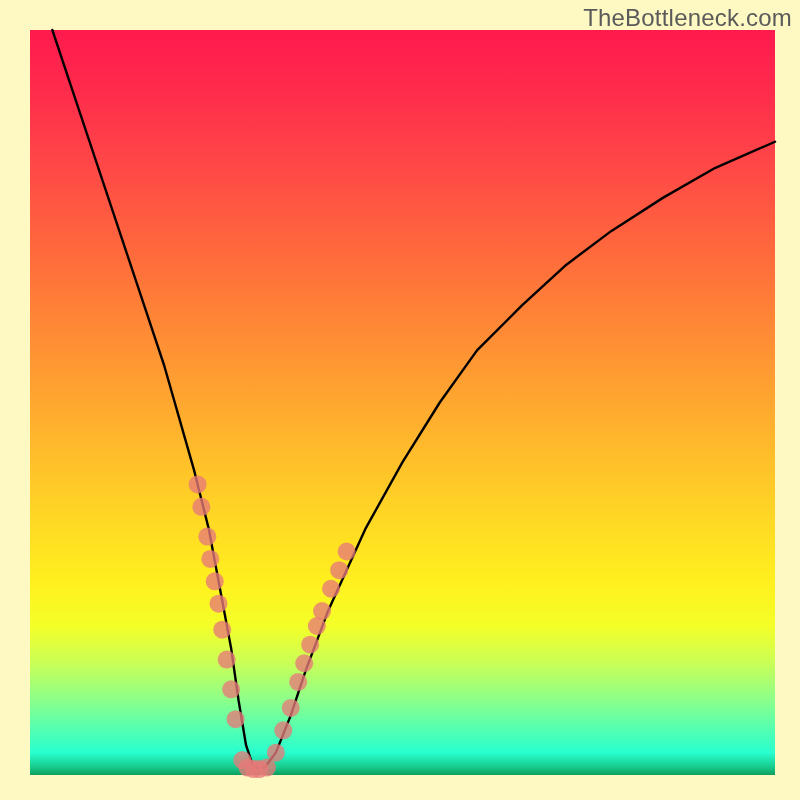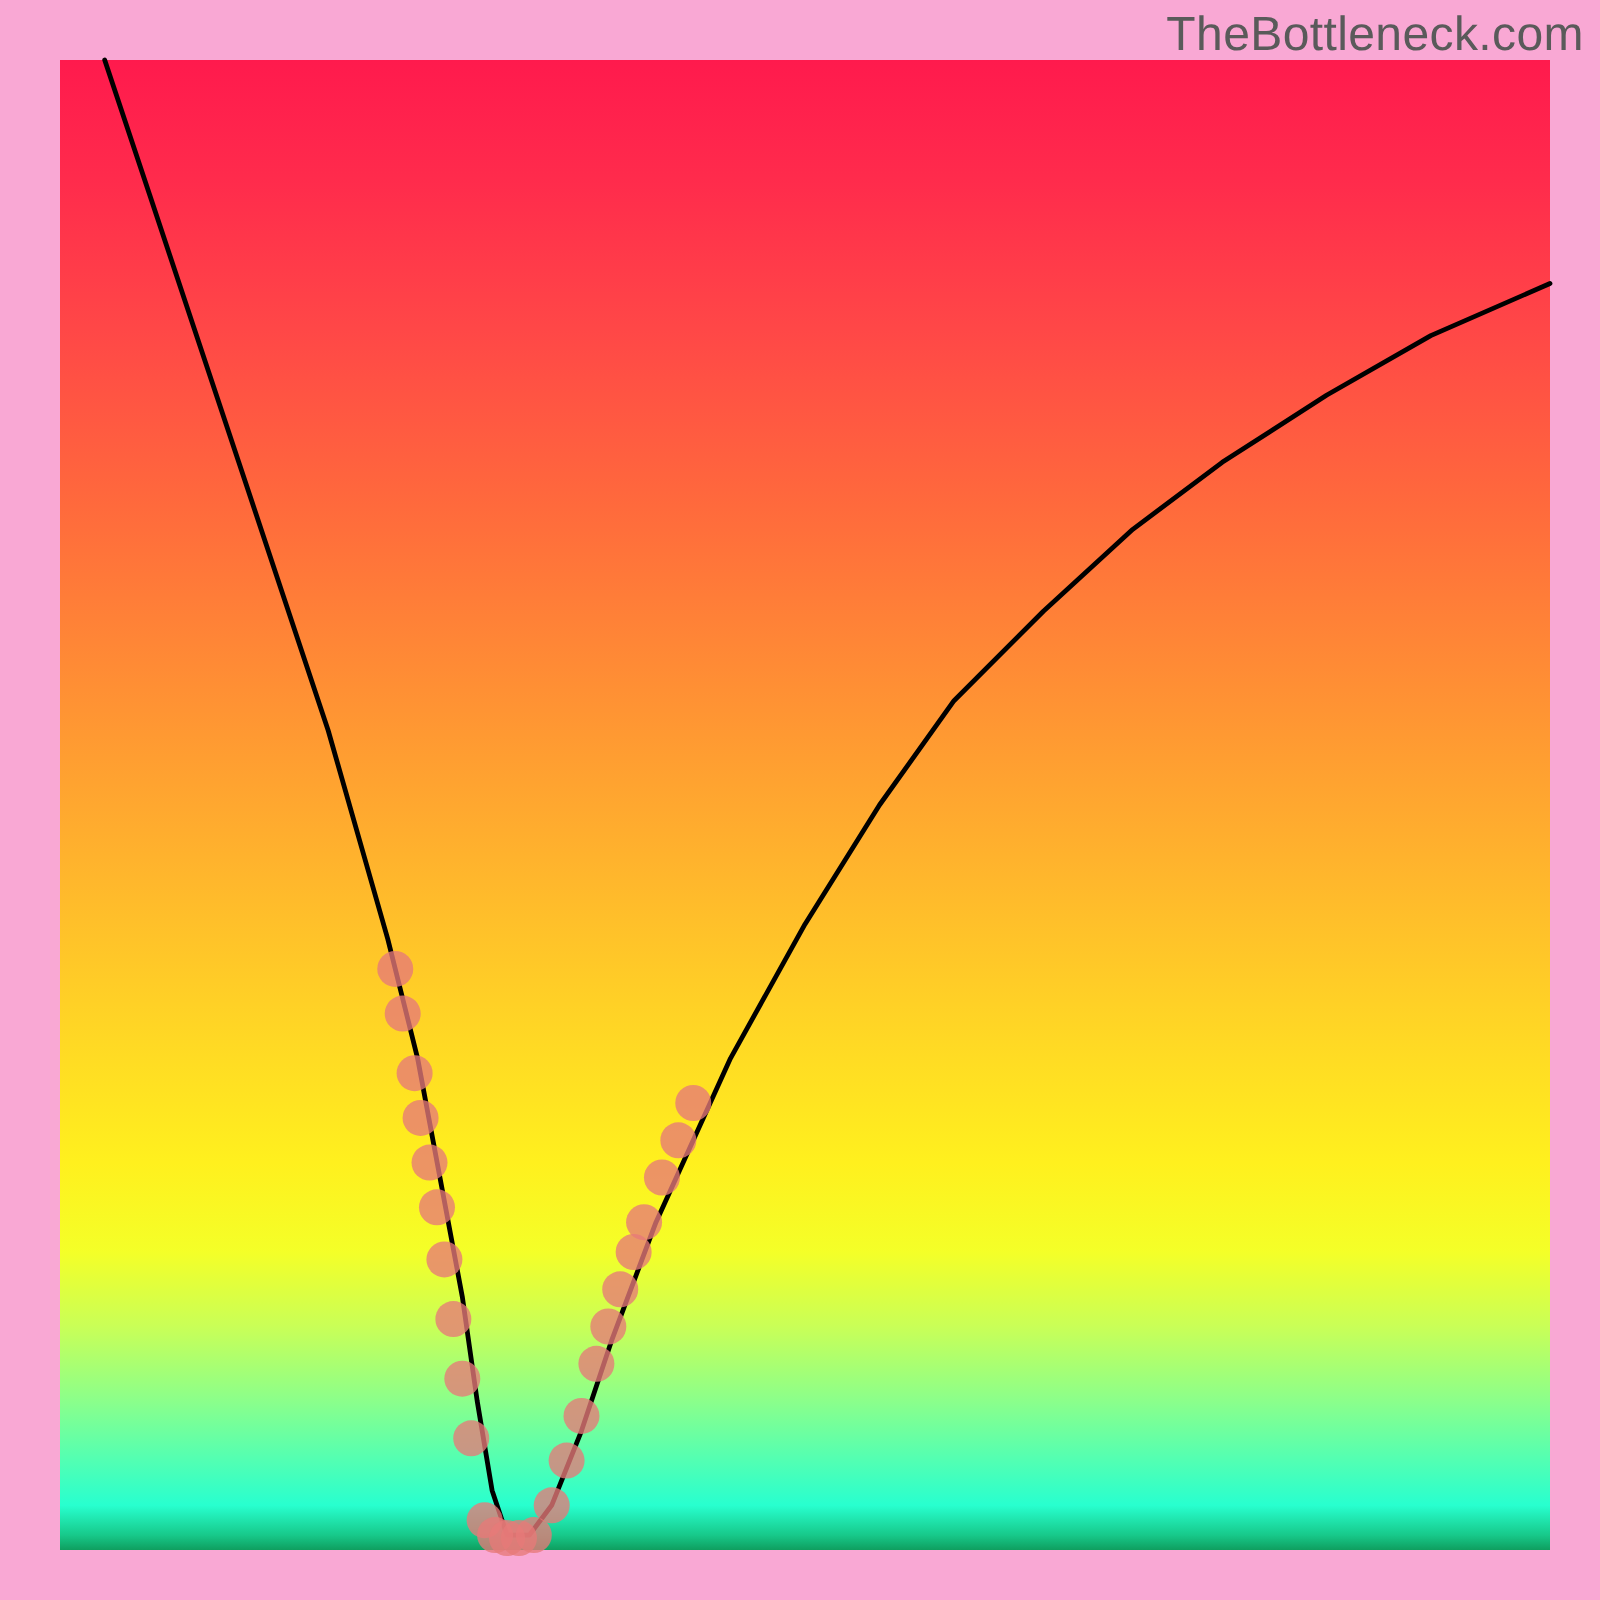"TheBottleneck.com" .frame { background: #f9a8d4 -> #fef9c3 }
